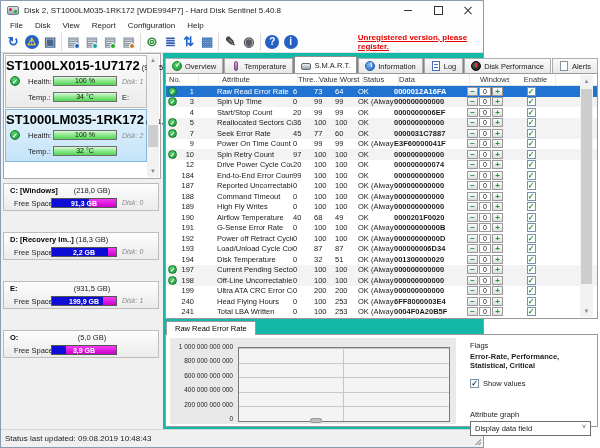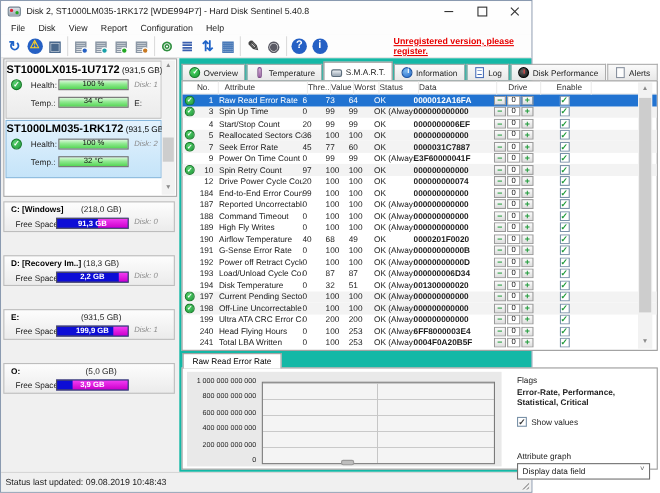"ST1000LX015-1U7172" .dp-head b { font-size: 10px -> 13px }
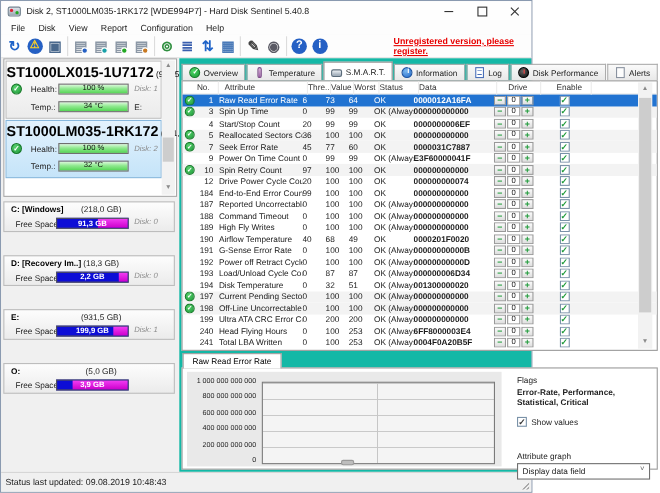"No." span.c-icon { padding-left: 13px -> 3px }
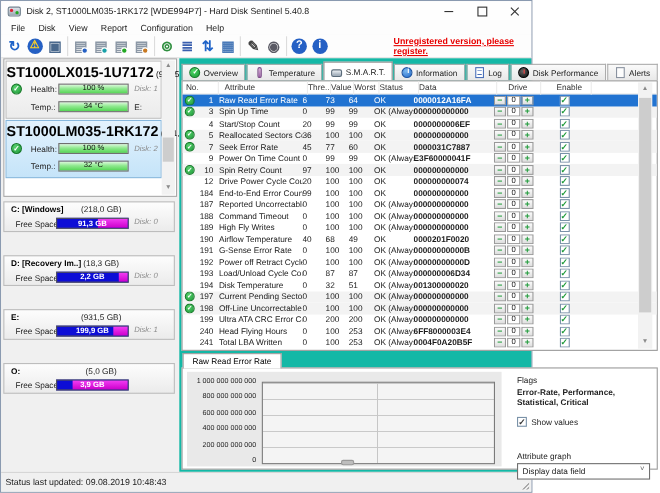"Attribute" .c-attr { margin-left: 5px -> 23px }
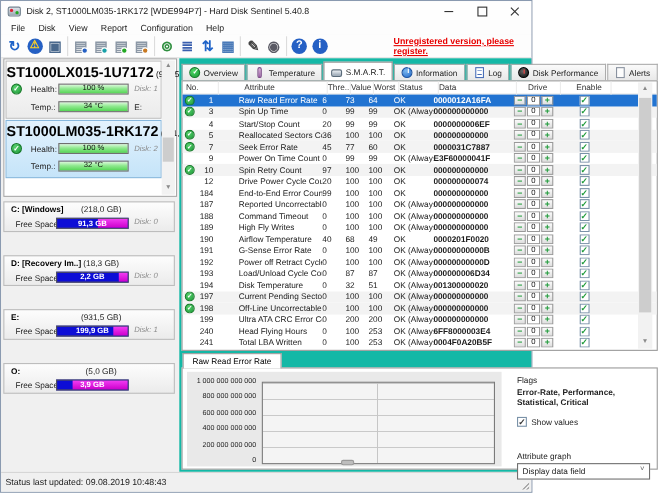"Drive" span.c-off { text: Drive -> Windows }
